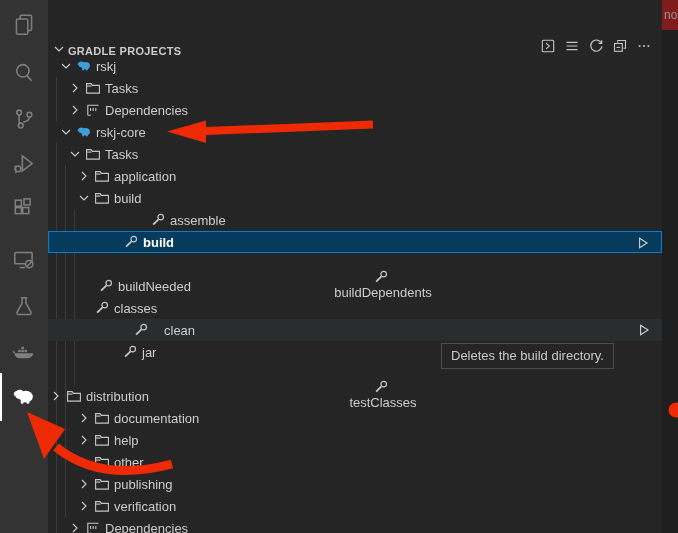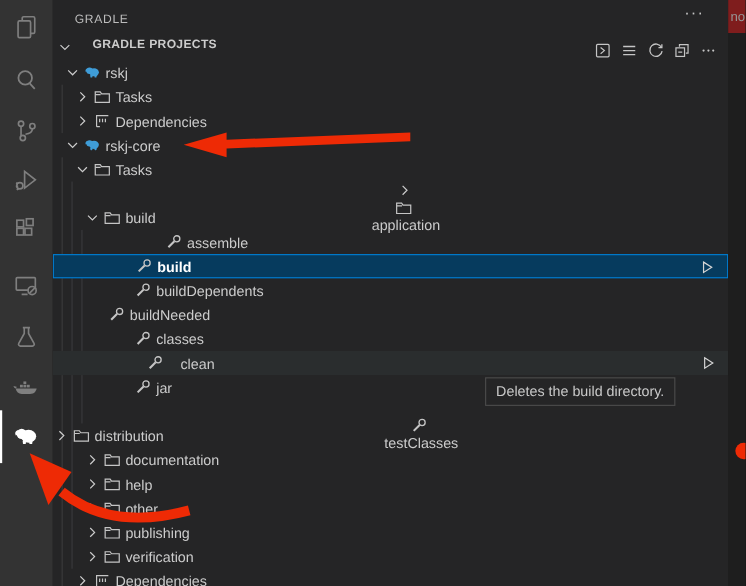"GRADLE" div.sidebar-title-row { html: <div> <span>GRADLE</span> <span>···</span> </div> -> none }
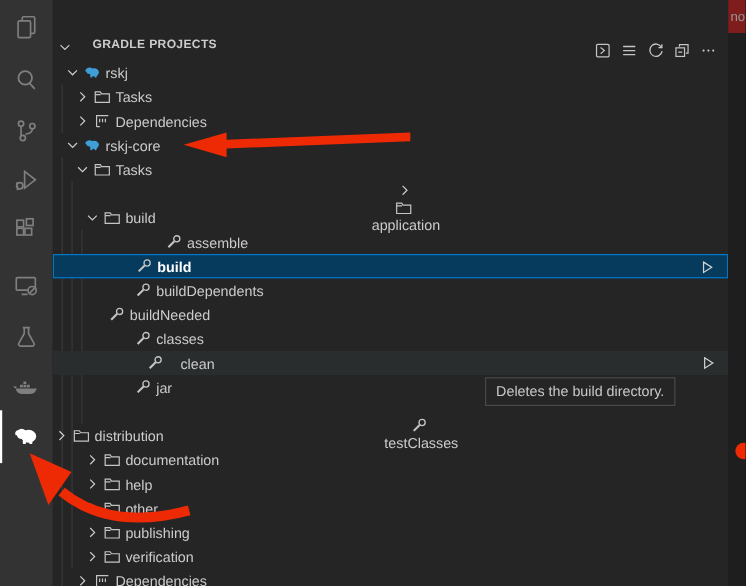"GRADLE PROJECTS" .section-header { align-items: flex-start -> flex-end; gap: 16px -> none }
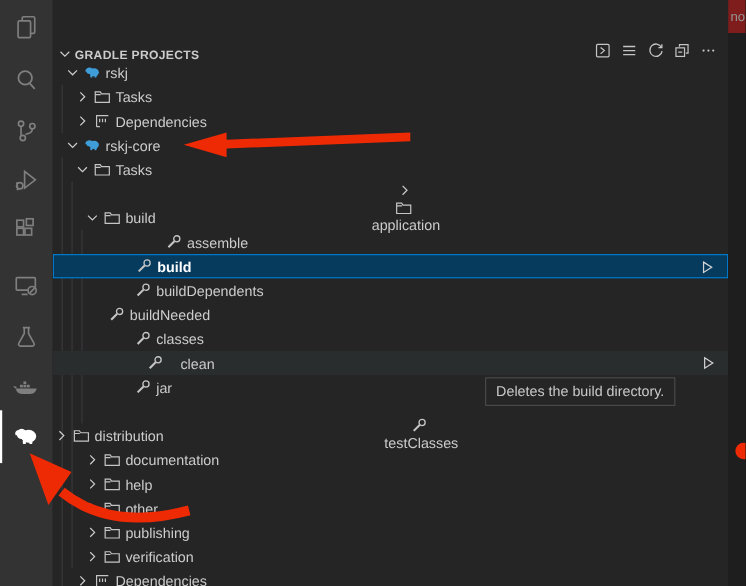"application" div.row { flex-direction: column -> none }
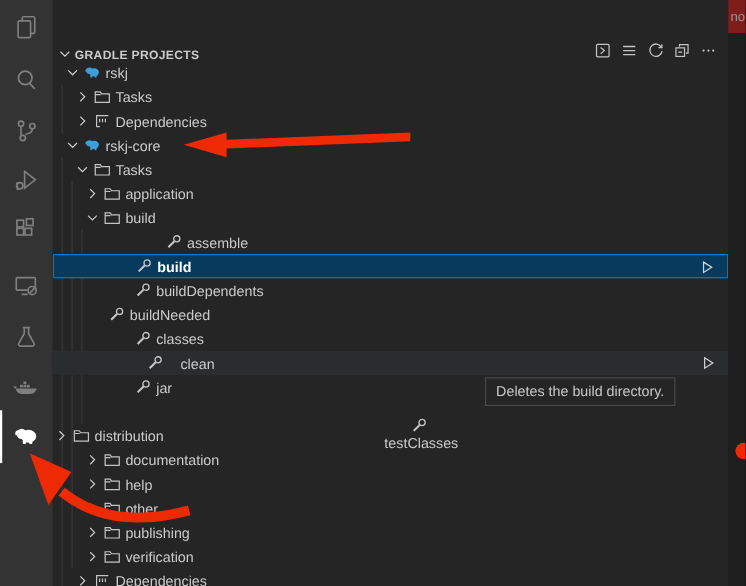"buildDependents" div.row { flex-direction: none -> column }
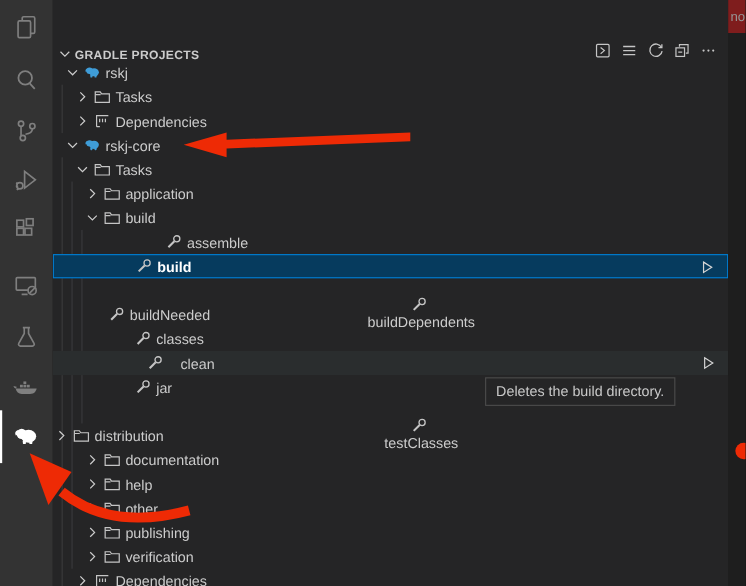"classes" div.row { padding-left: 56px -> 28px }
